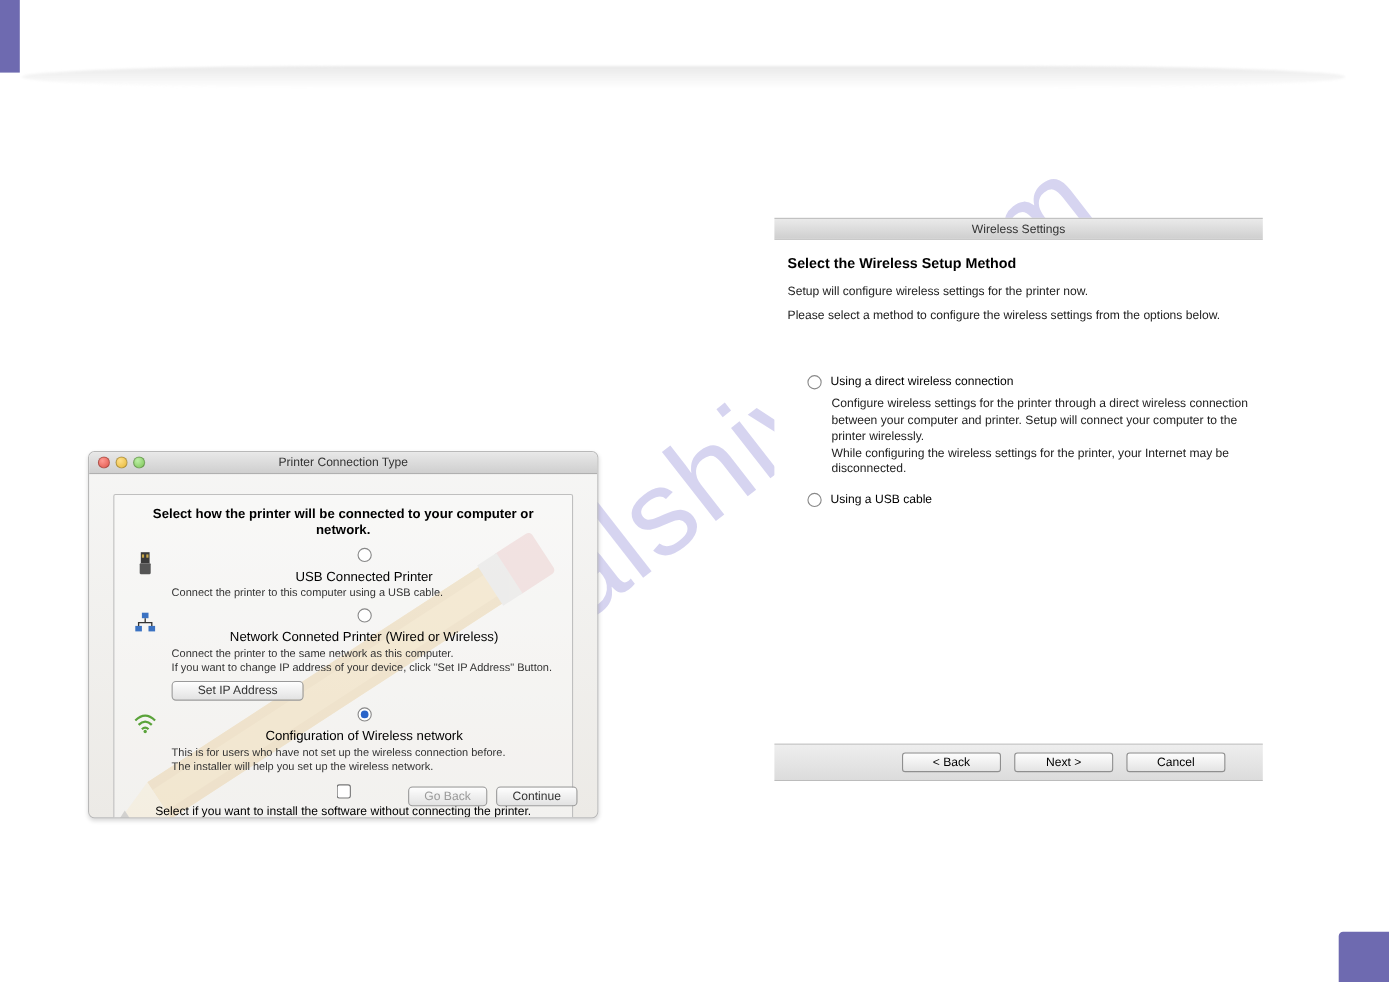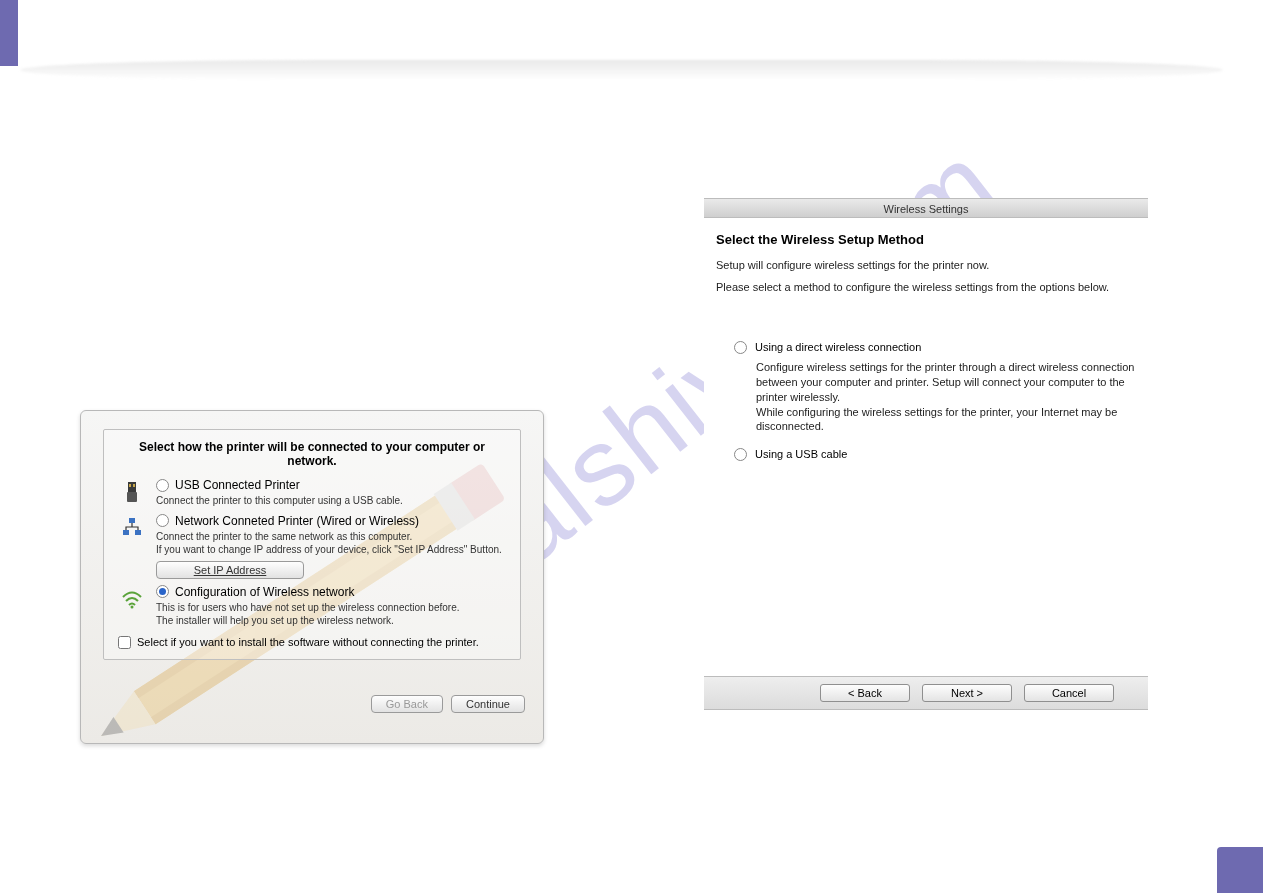"Printer Connection Type" div.mac-titlebar { html: none -> <div> <div> <span></span> <span></span> <span></span> </div> <div>Printer Connection Type</div> </div> }
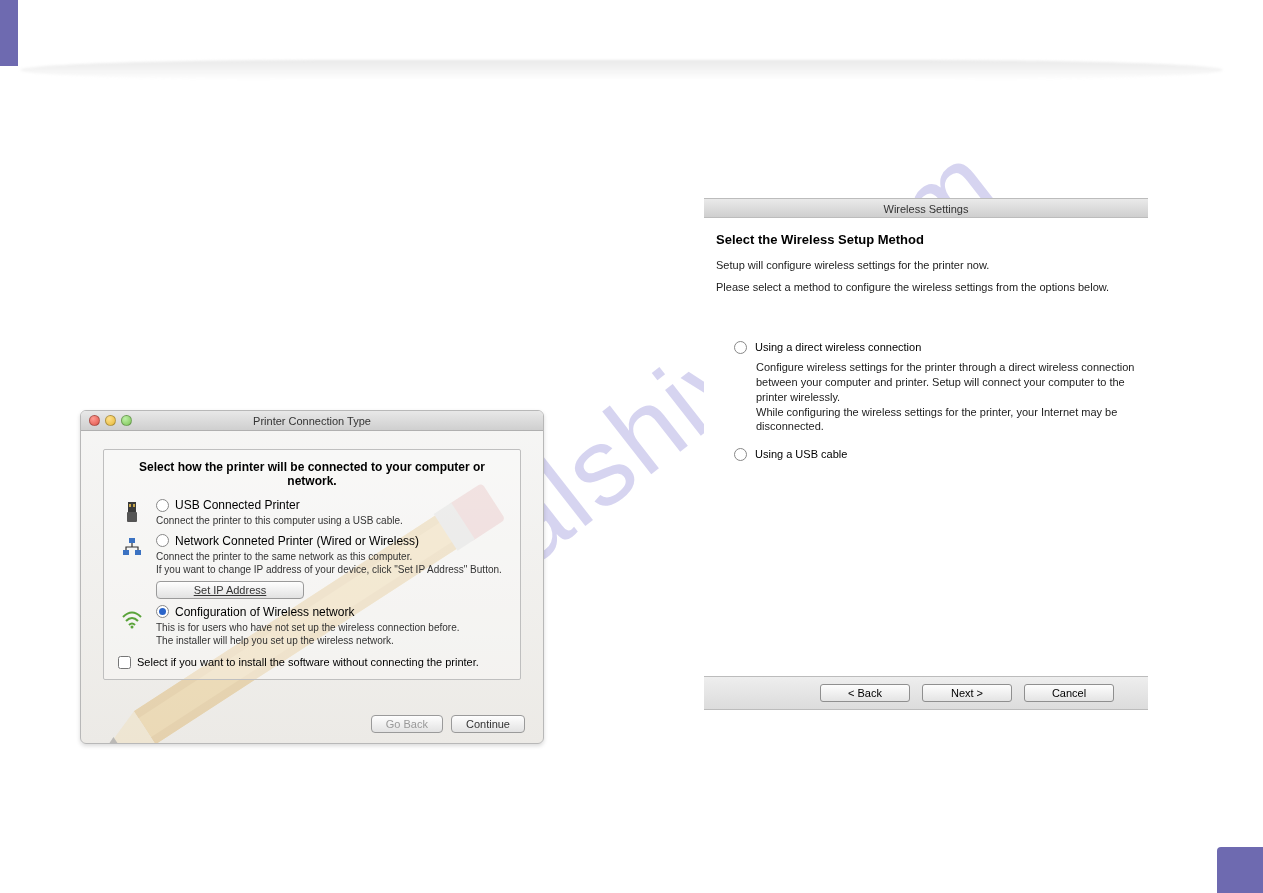"USB Connected Printer" .opt-title { flex-direction: none -> column }
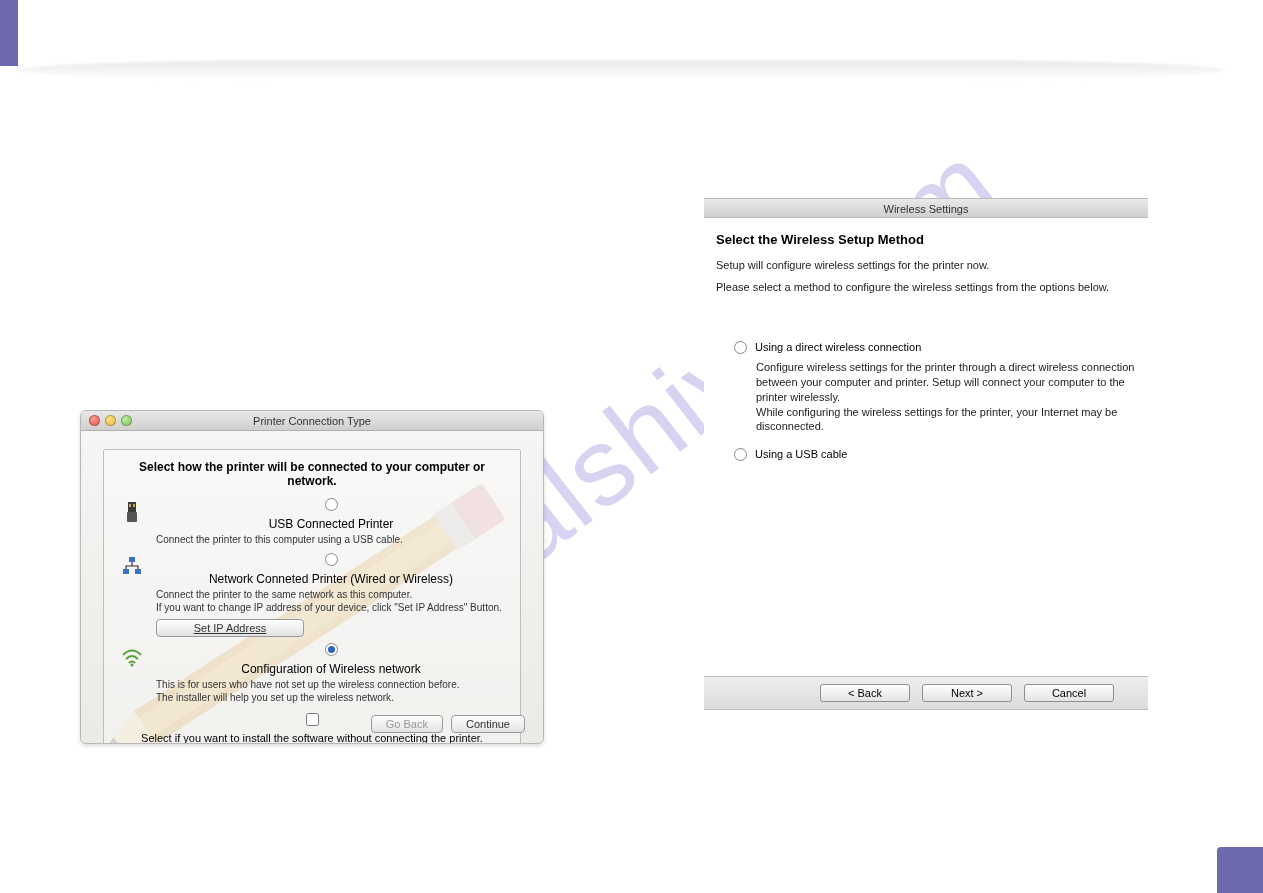"Set IP Address" .setip { text-decoration: underline -> none; width: 148px -> 120px }
